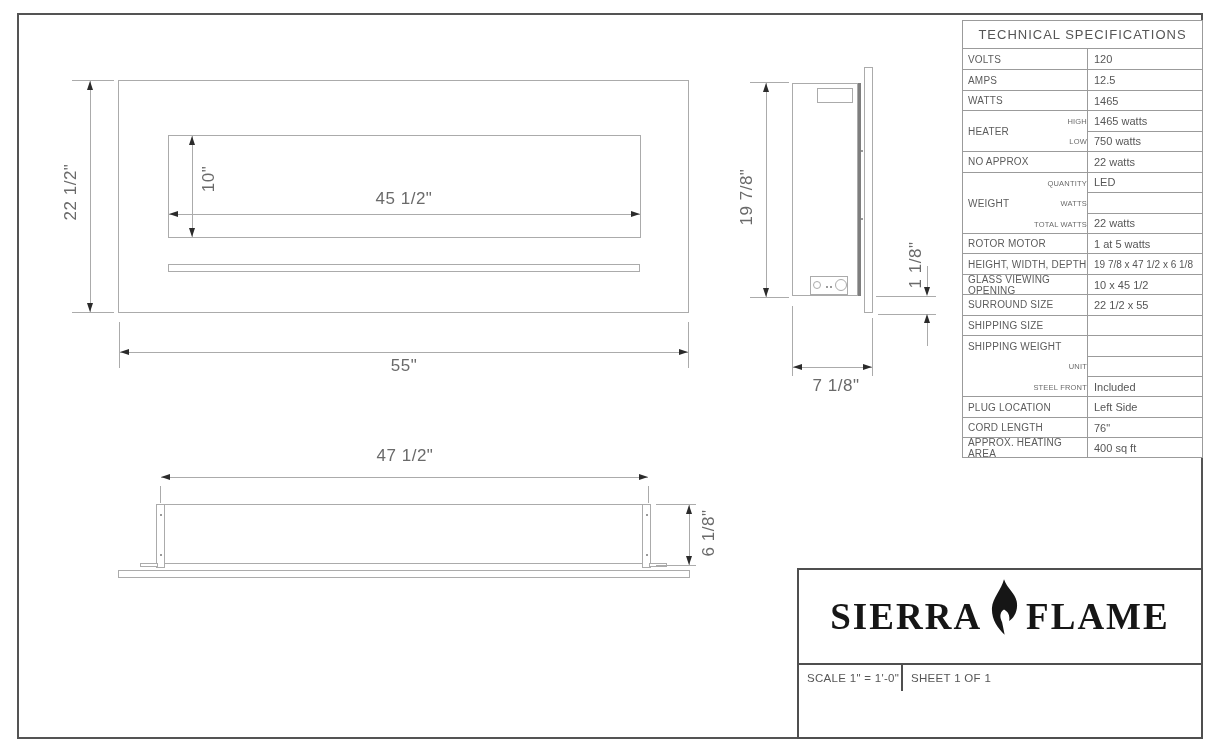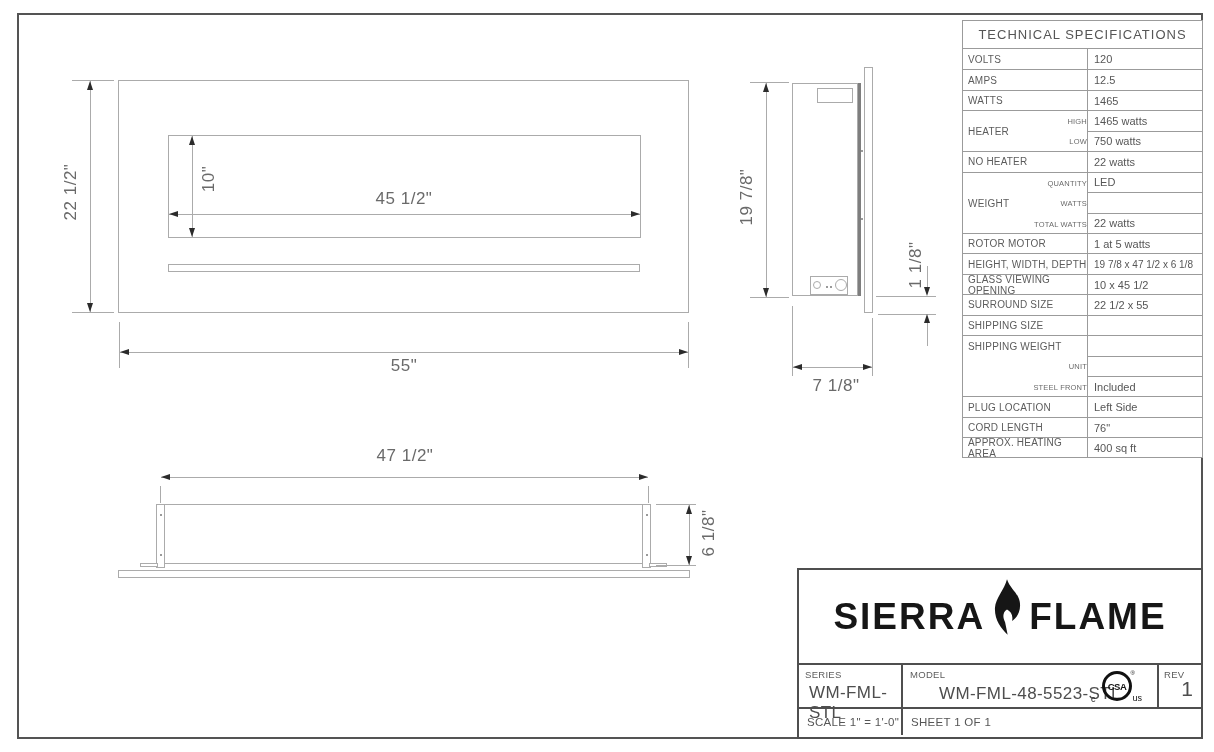"NO HEATER" div.c { text: HEATER -> APPROX }
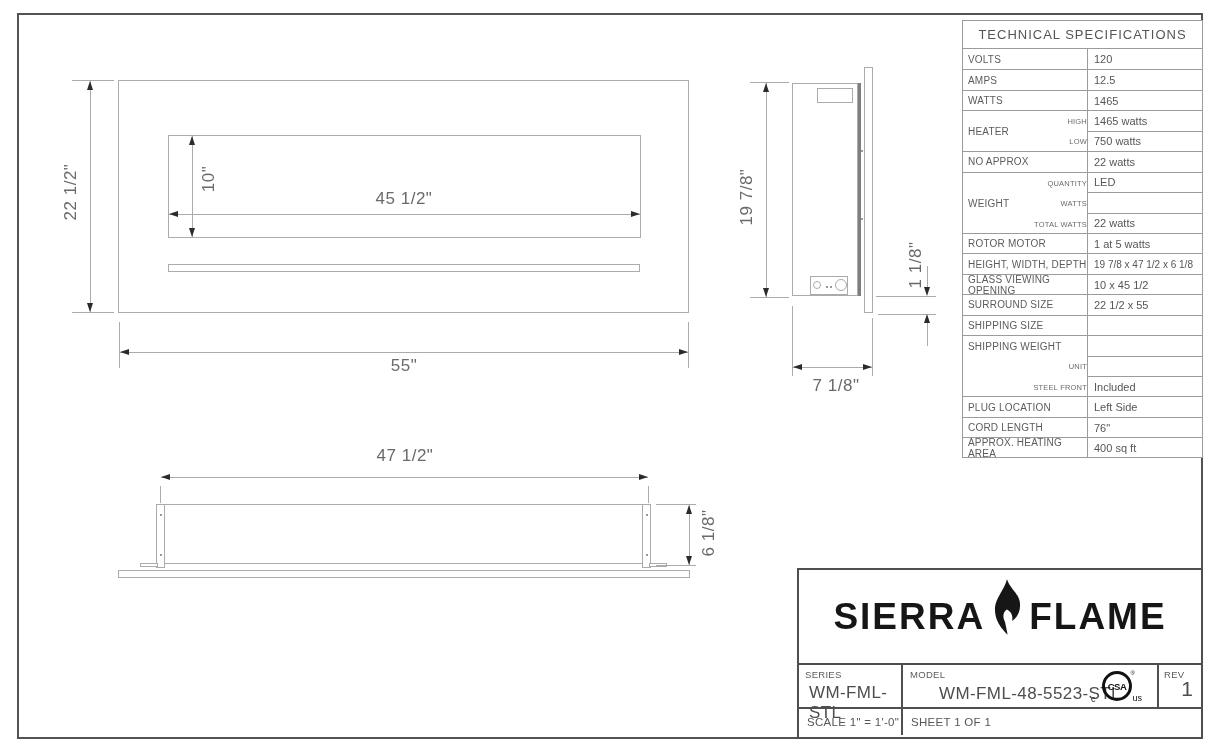"SIERRA" .logotext { font-family: Liberation Sans, sans-serif -> Liberation Serif, serif }
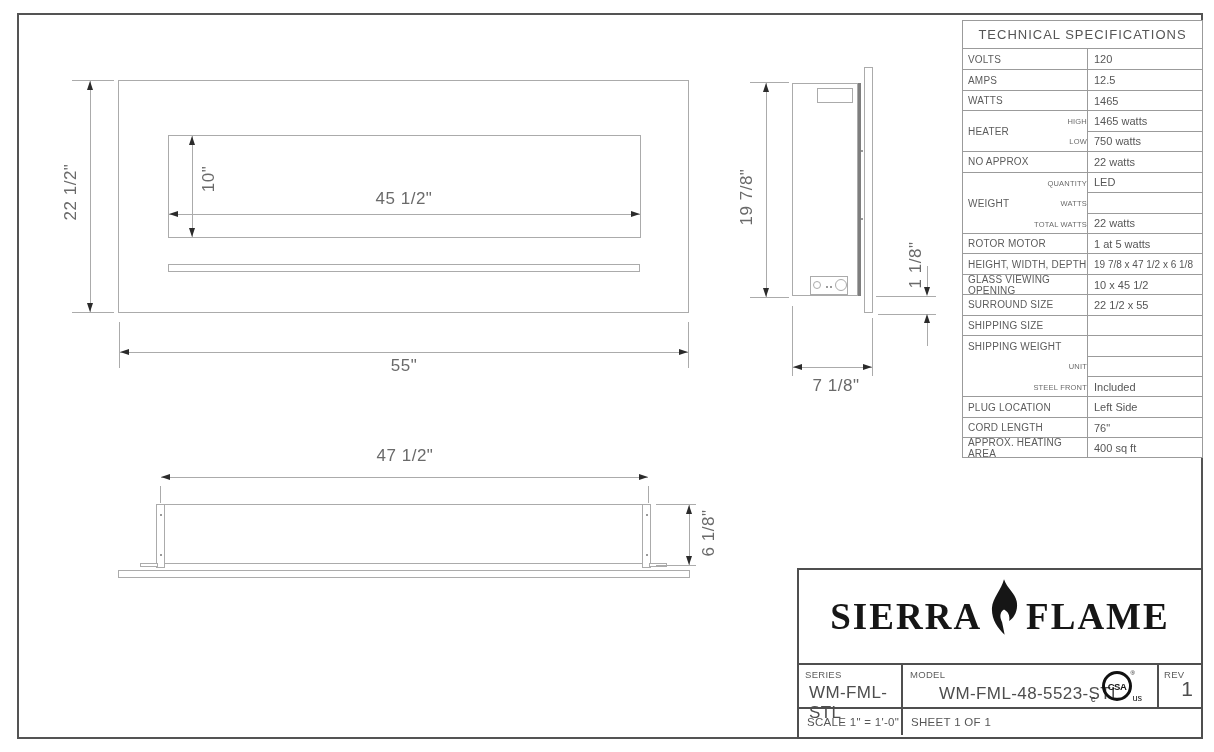"SERIES" div.midrow { html: <div> <div> <div>SERIES</div> <div>WM-FML-STL</div> </div> <div> <div>MODEL</div> <div>WM-FML-48-5523-STL</div> <div> <div>®</div> <div> <span>CSA</span> </div> <div>c</div> <div>us</div> </div> </div> <div> <div>REV</div> <div>1</div> </div> </div> -> none }
